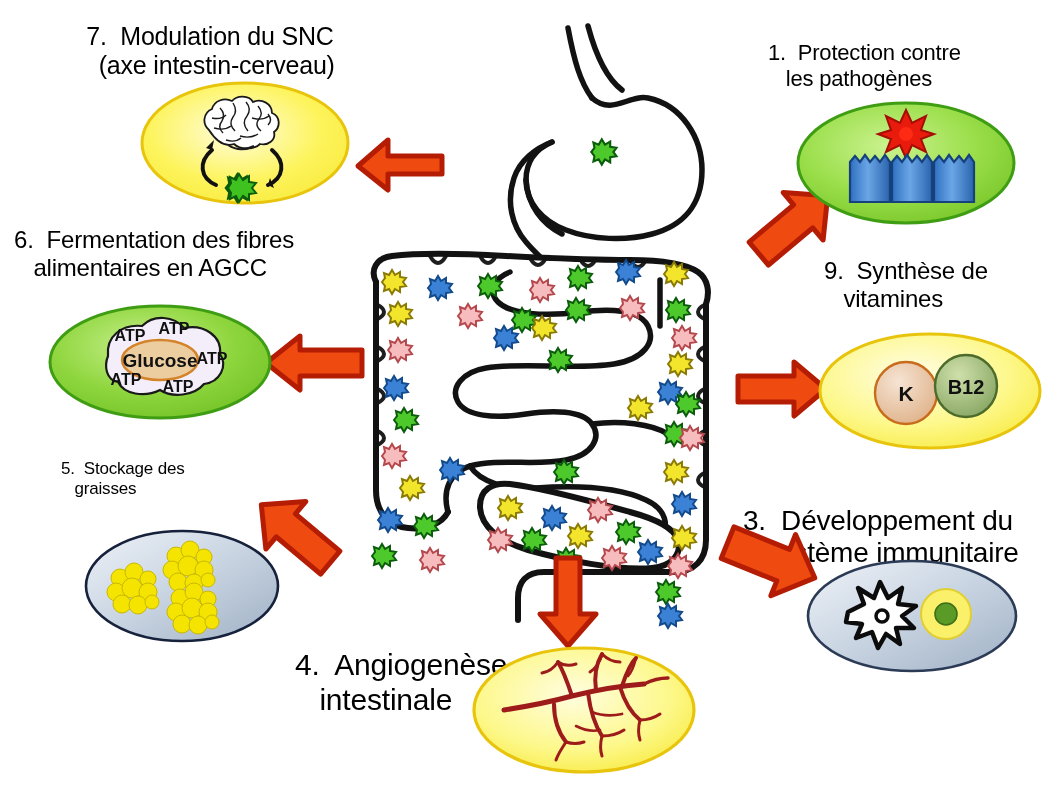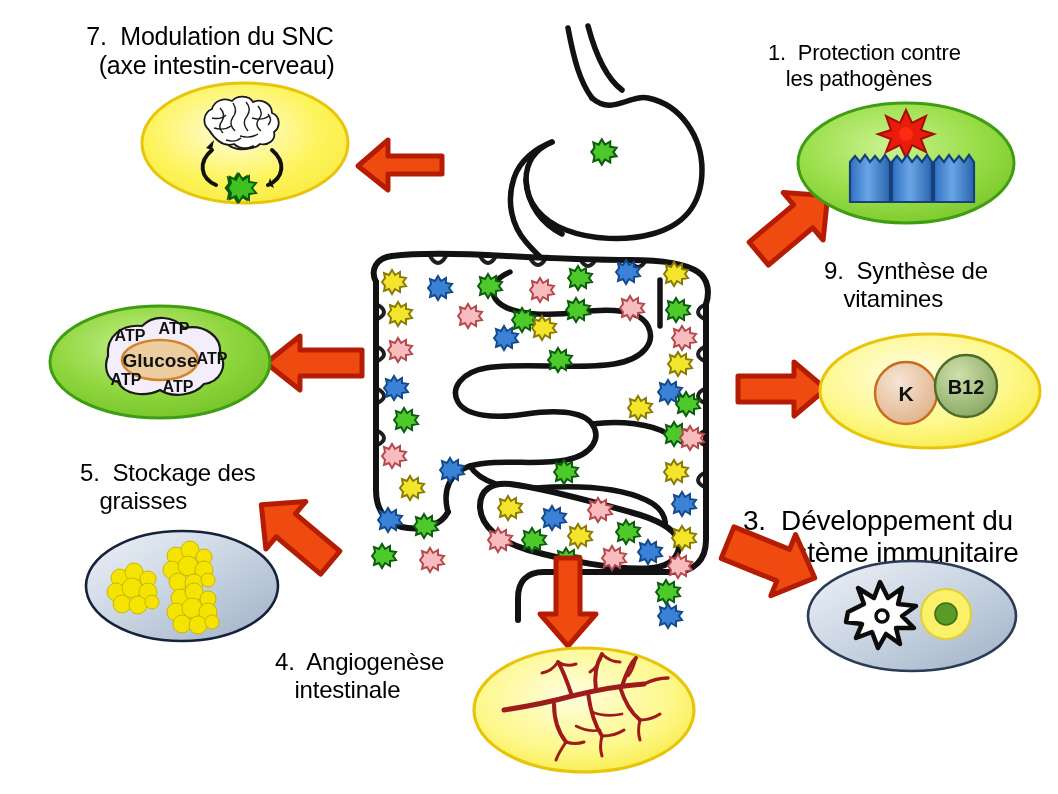"6. Fermentation des fibres" div.lbl { html: none -> <div>6. Fermentation des fibres alimentaires en AGCC</div> }
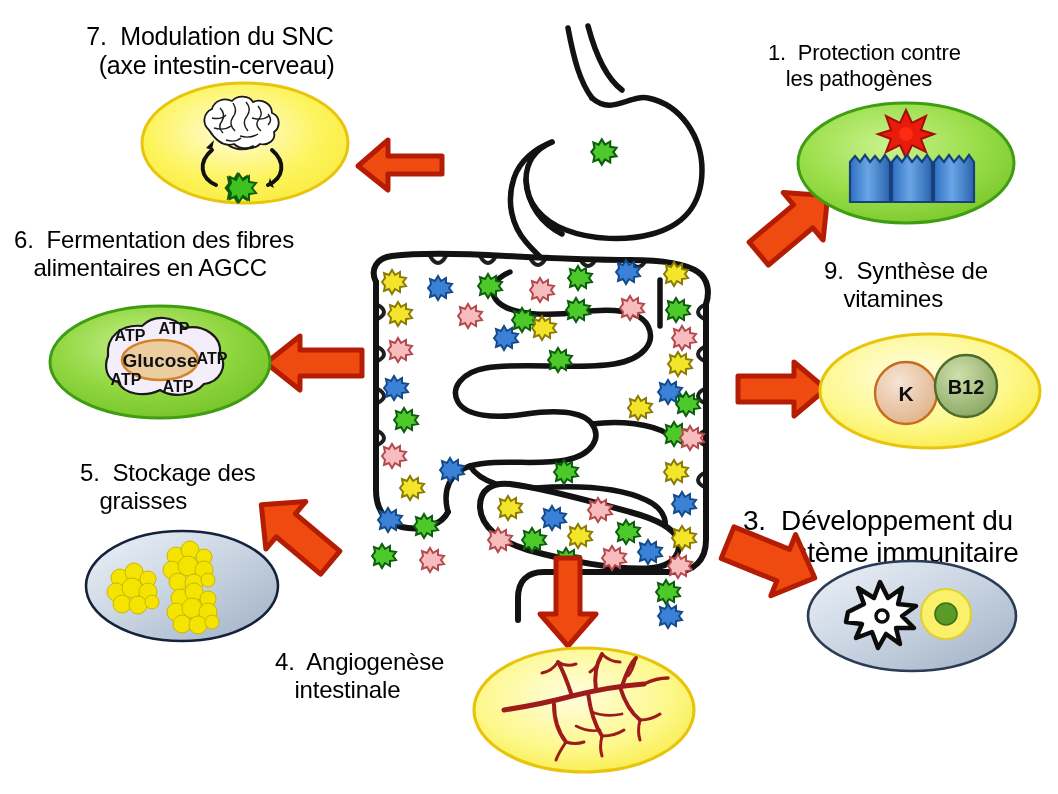"5. Stockage des" div.lbl { font-size: 24px -> 17px; left: 80px -> 61px }
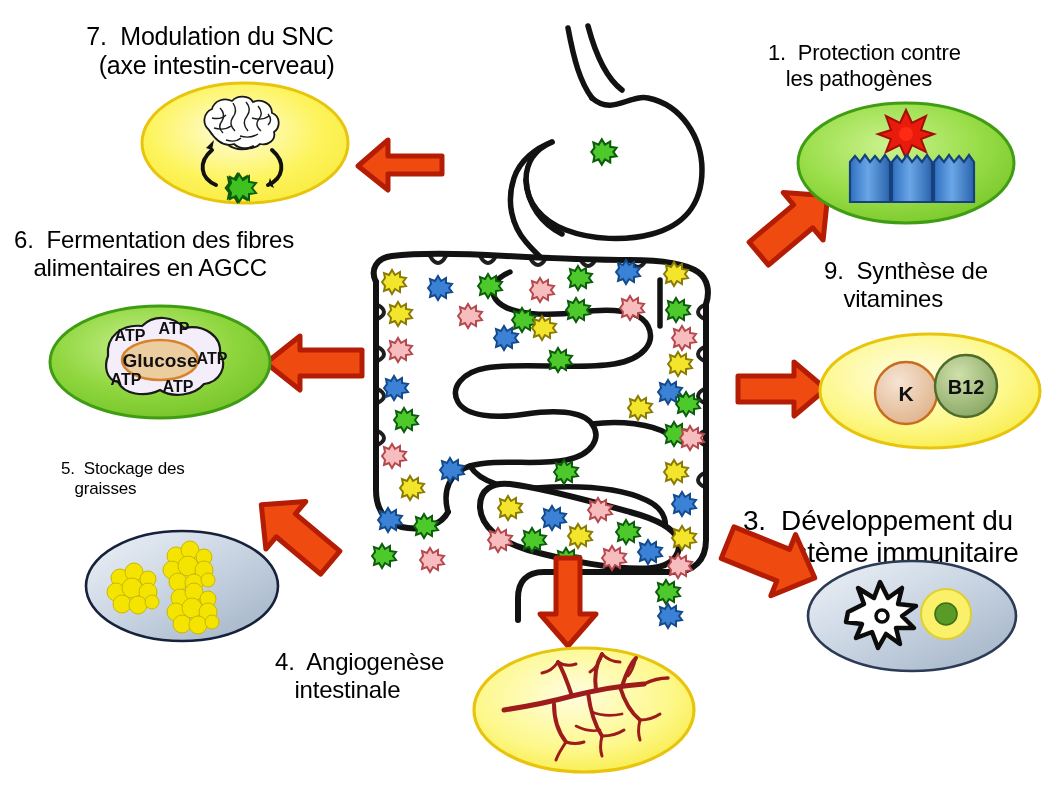"4. Angiogenèse" div.lbl { font-size: 24px -> 30px; left: 275px -> 295px }
